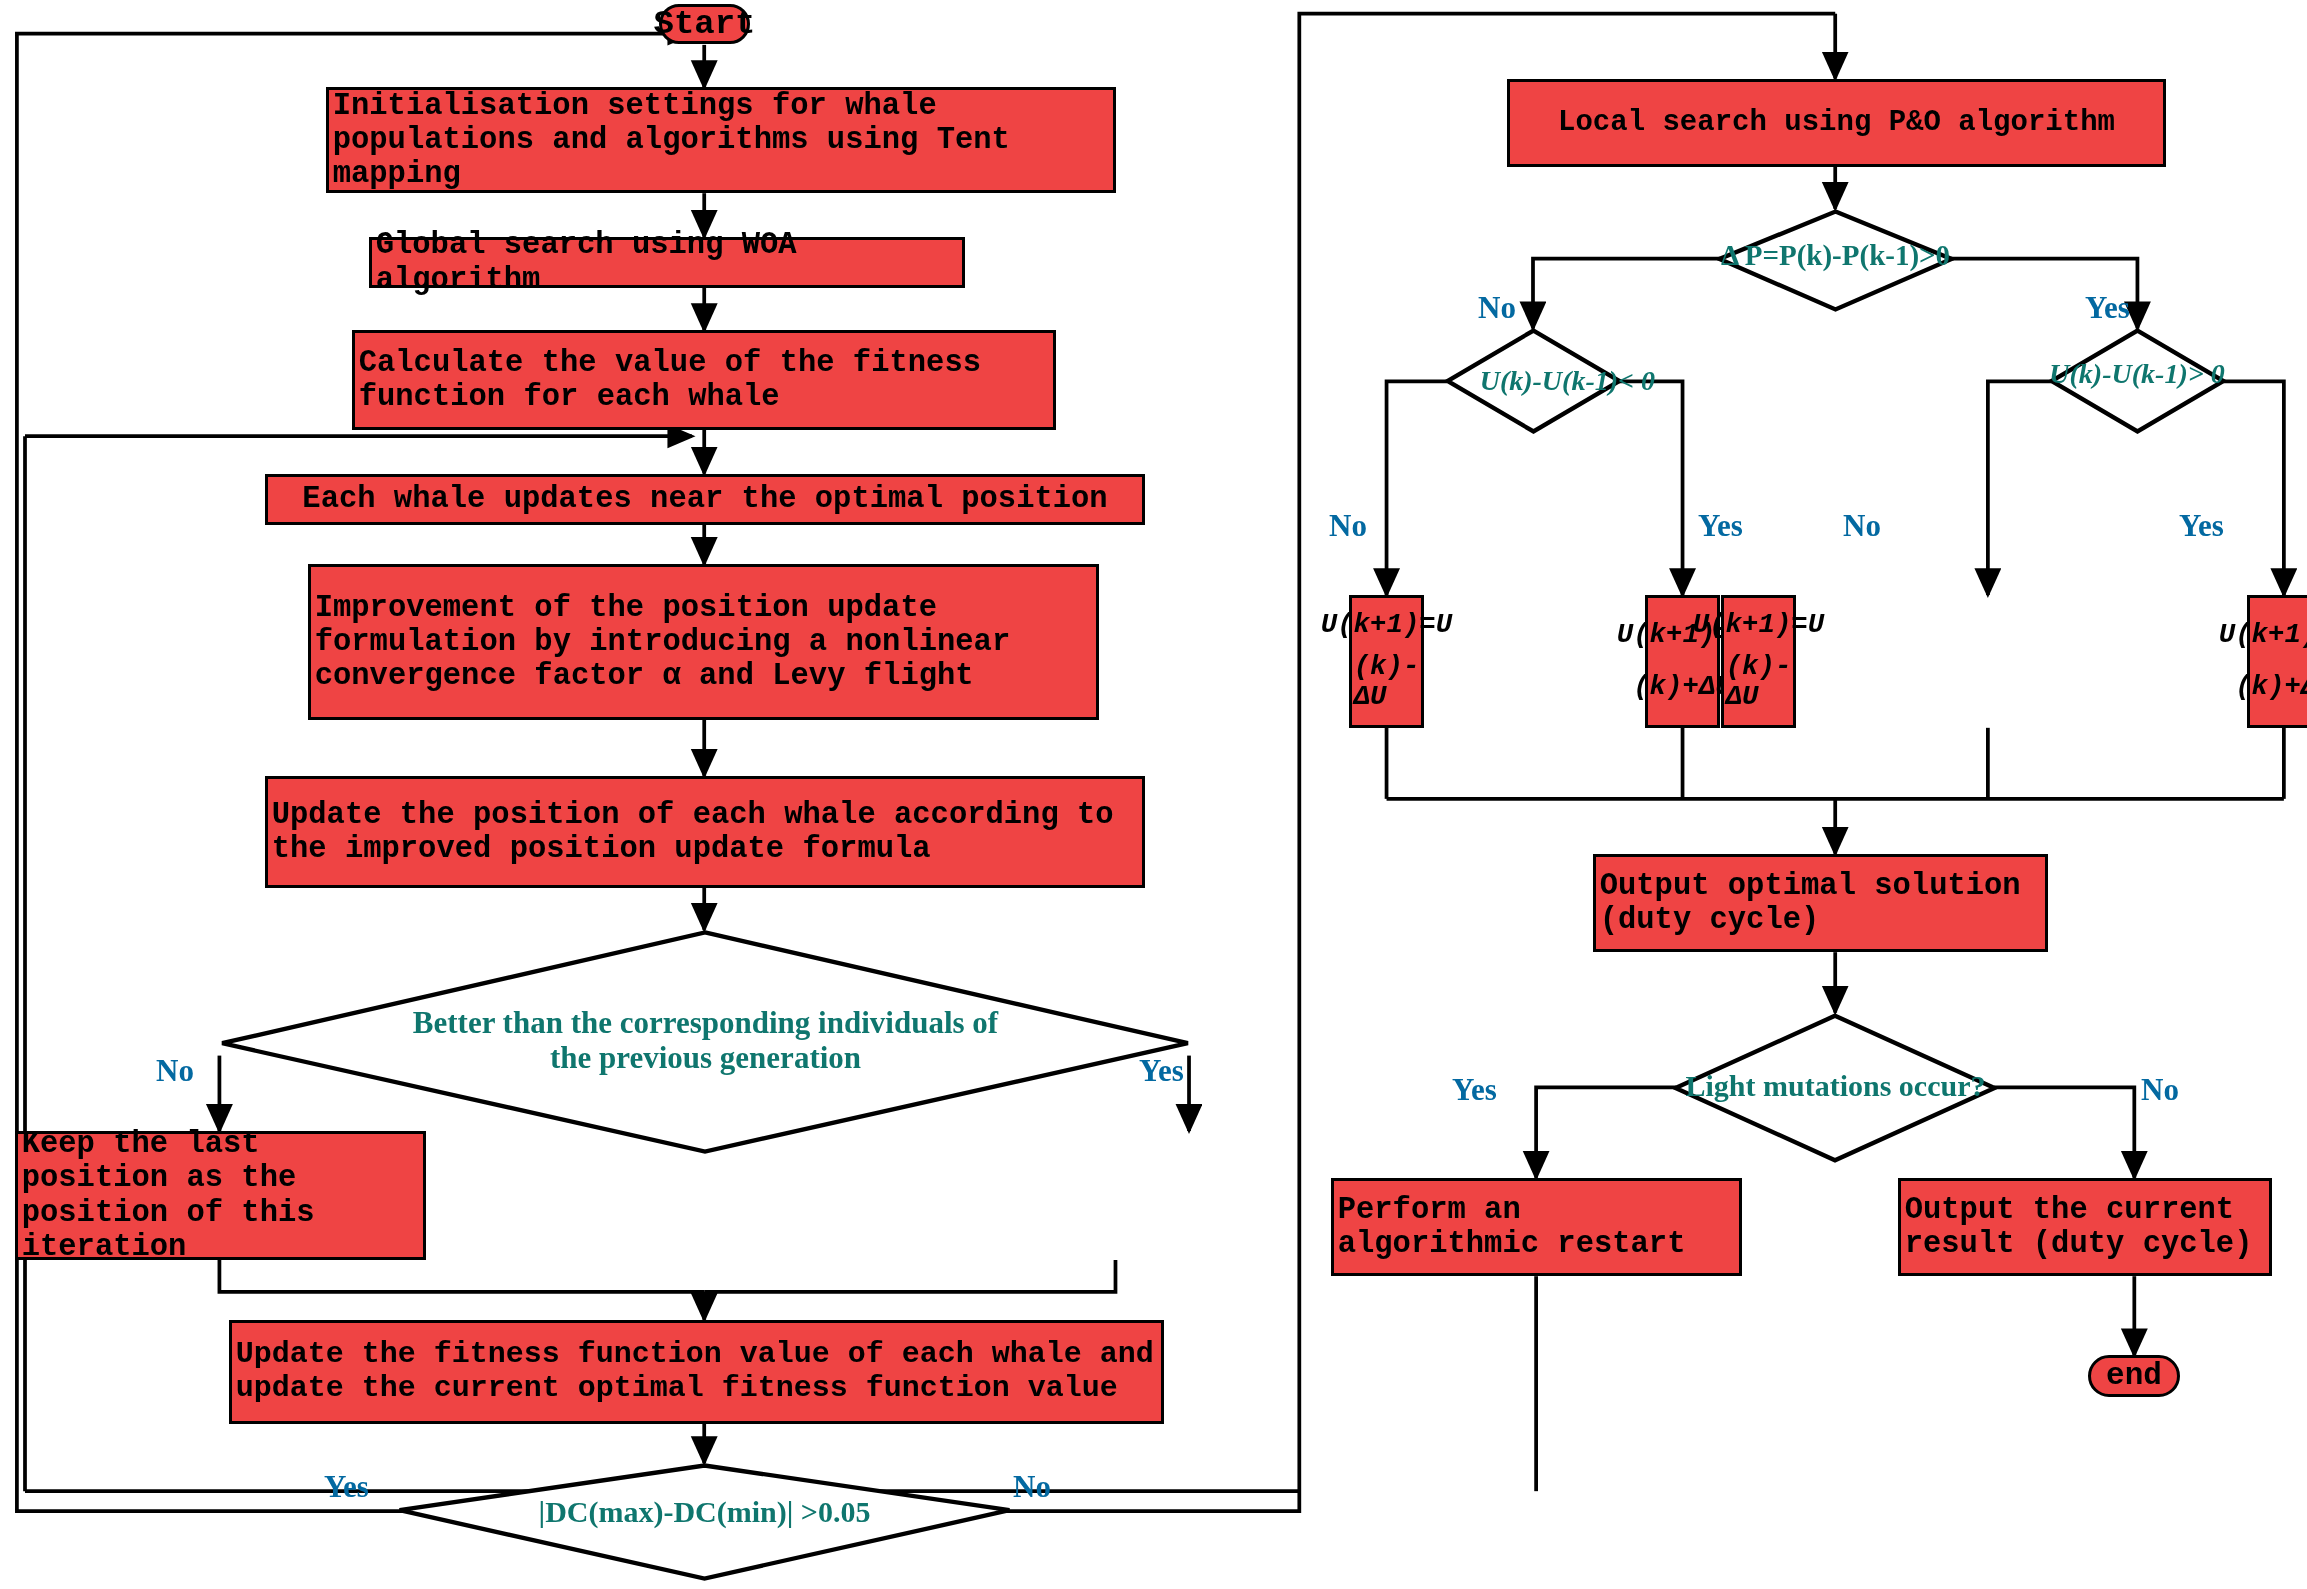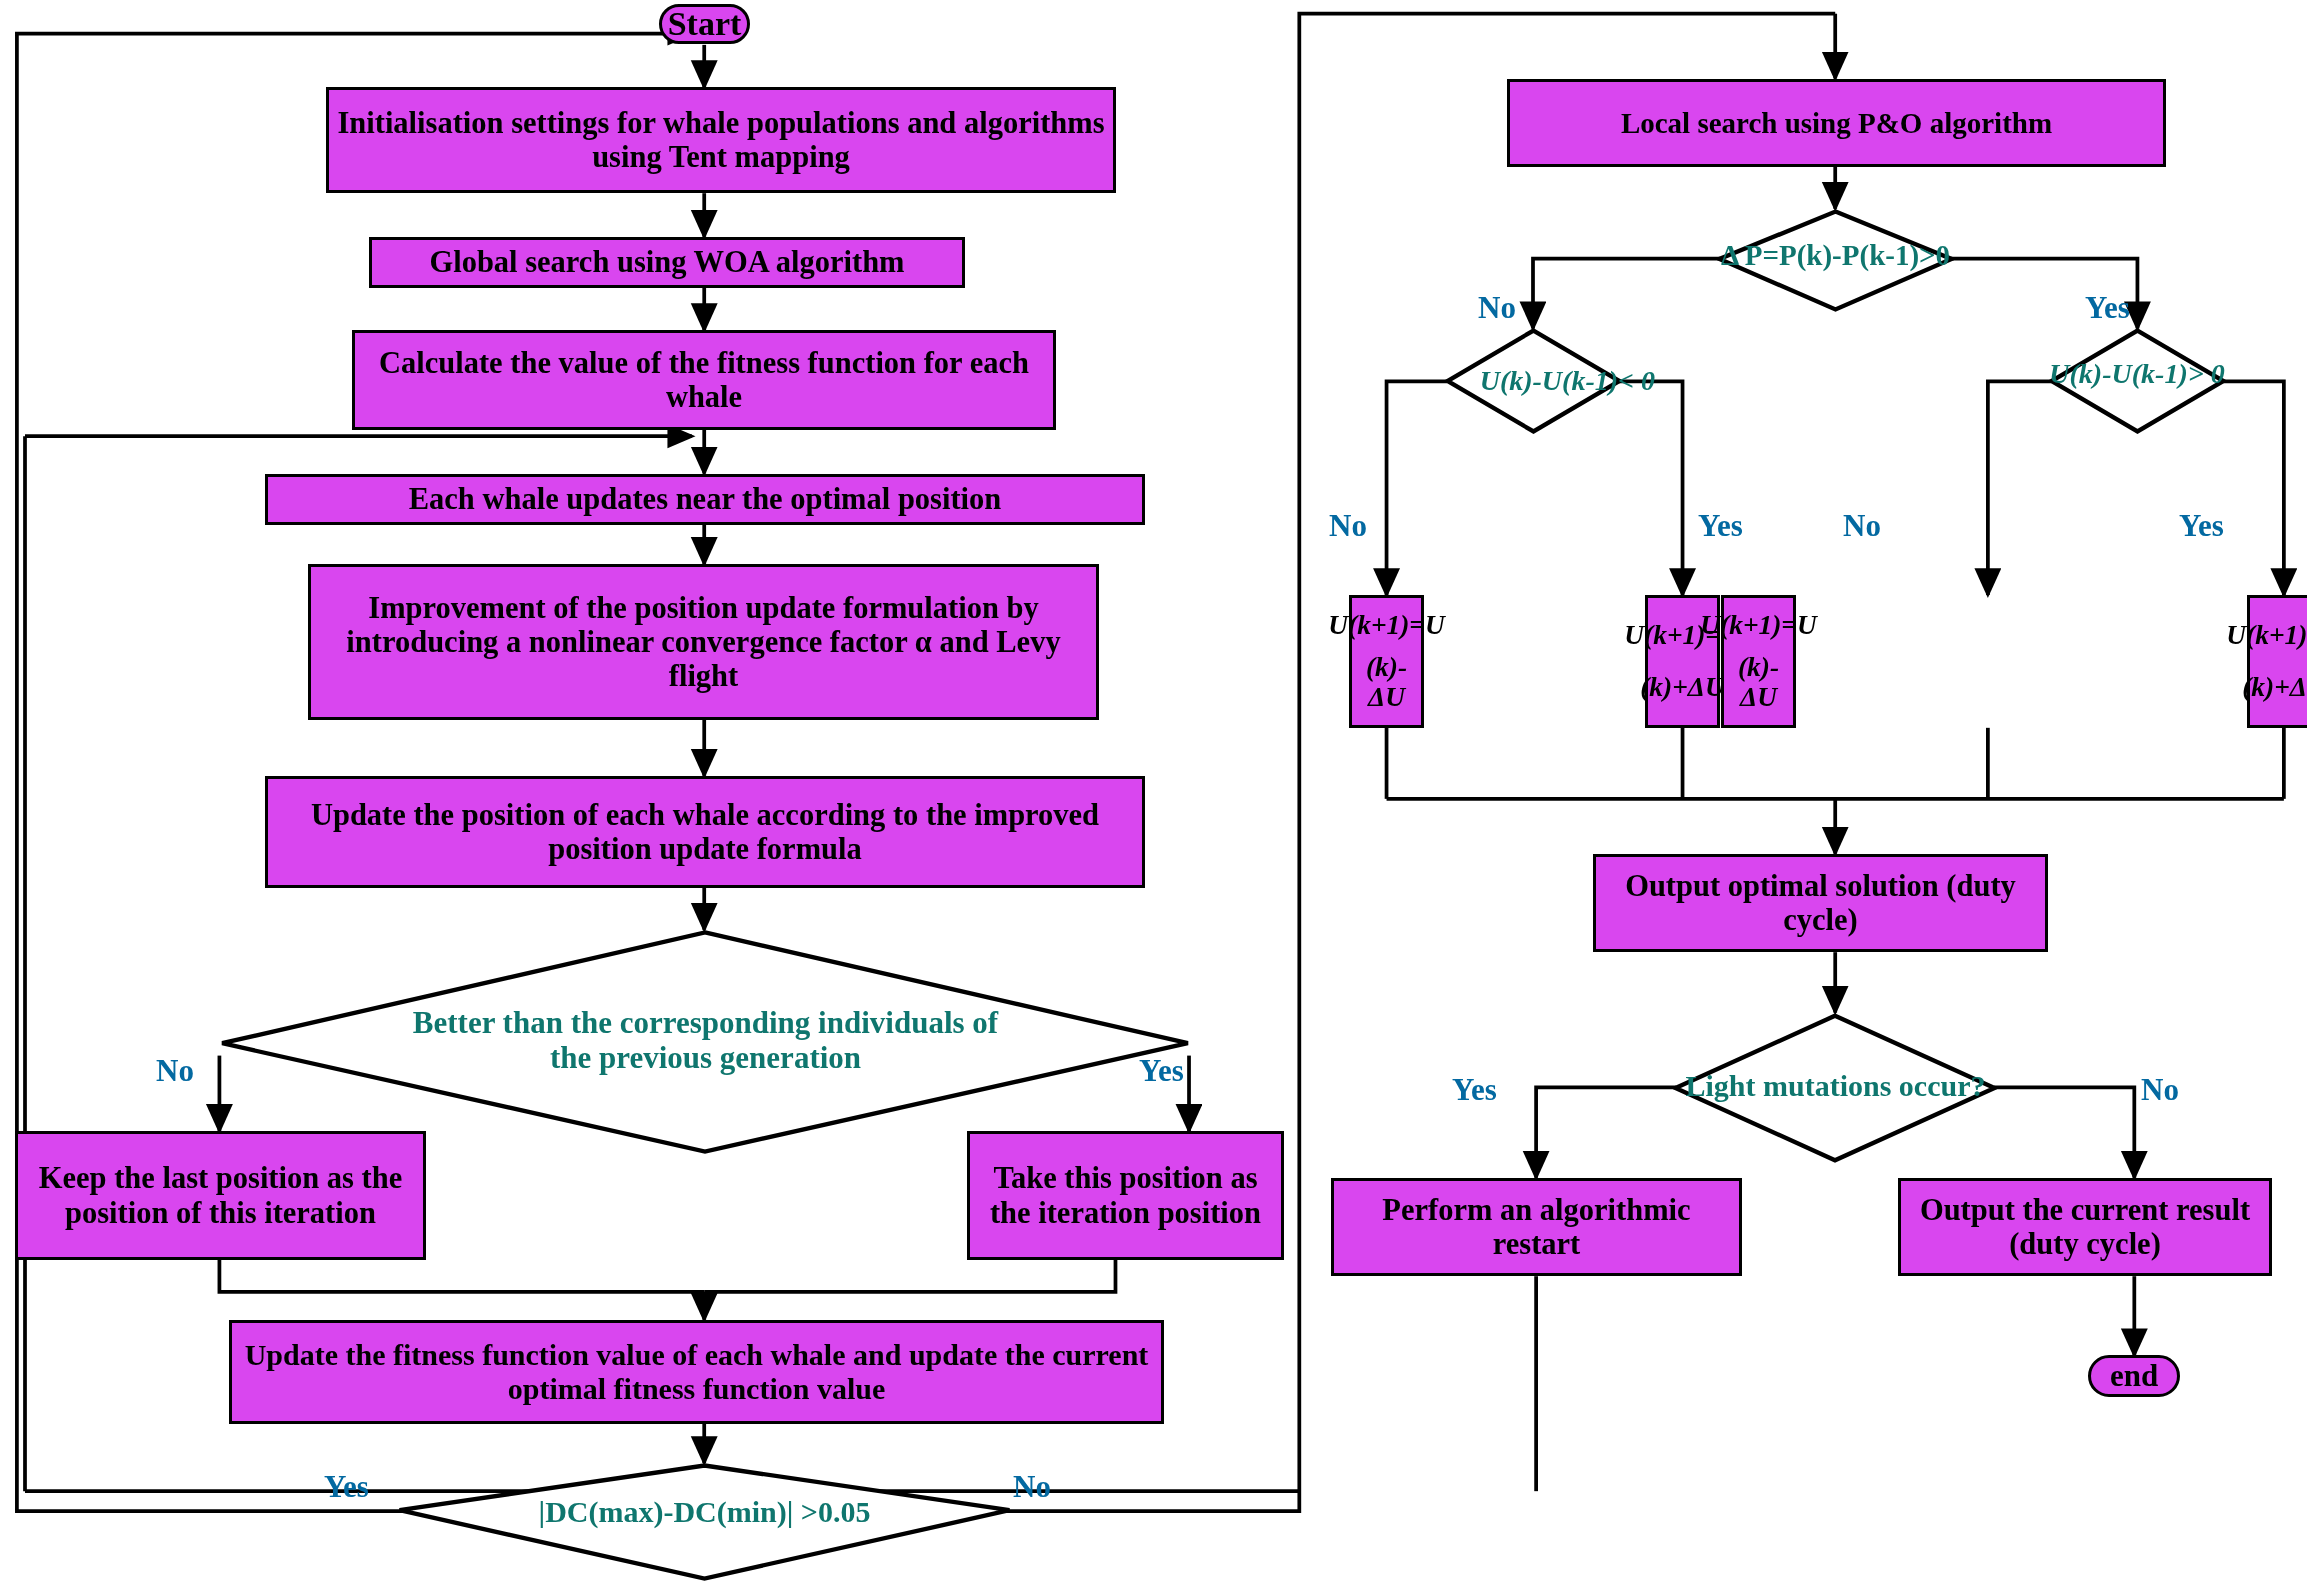"Start" .node { background: #d946ef -> #ef4444; font-family: Liberation Serif, serif -> Liberation Mono, monospace; text-align: center -> left }
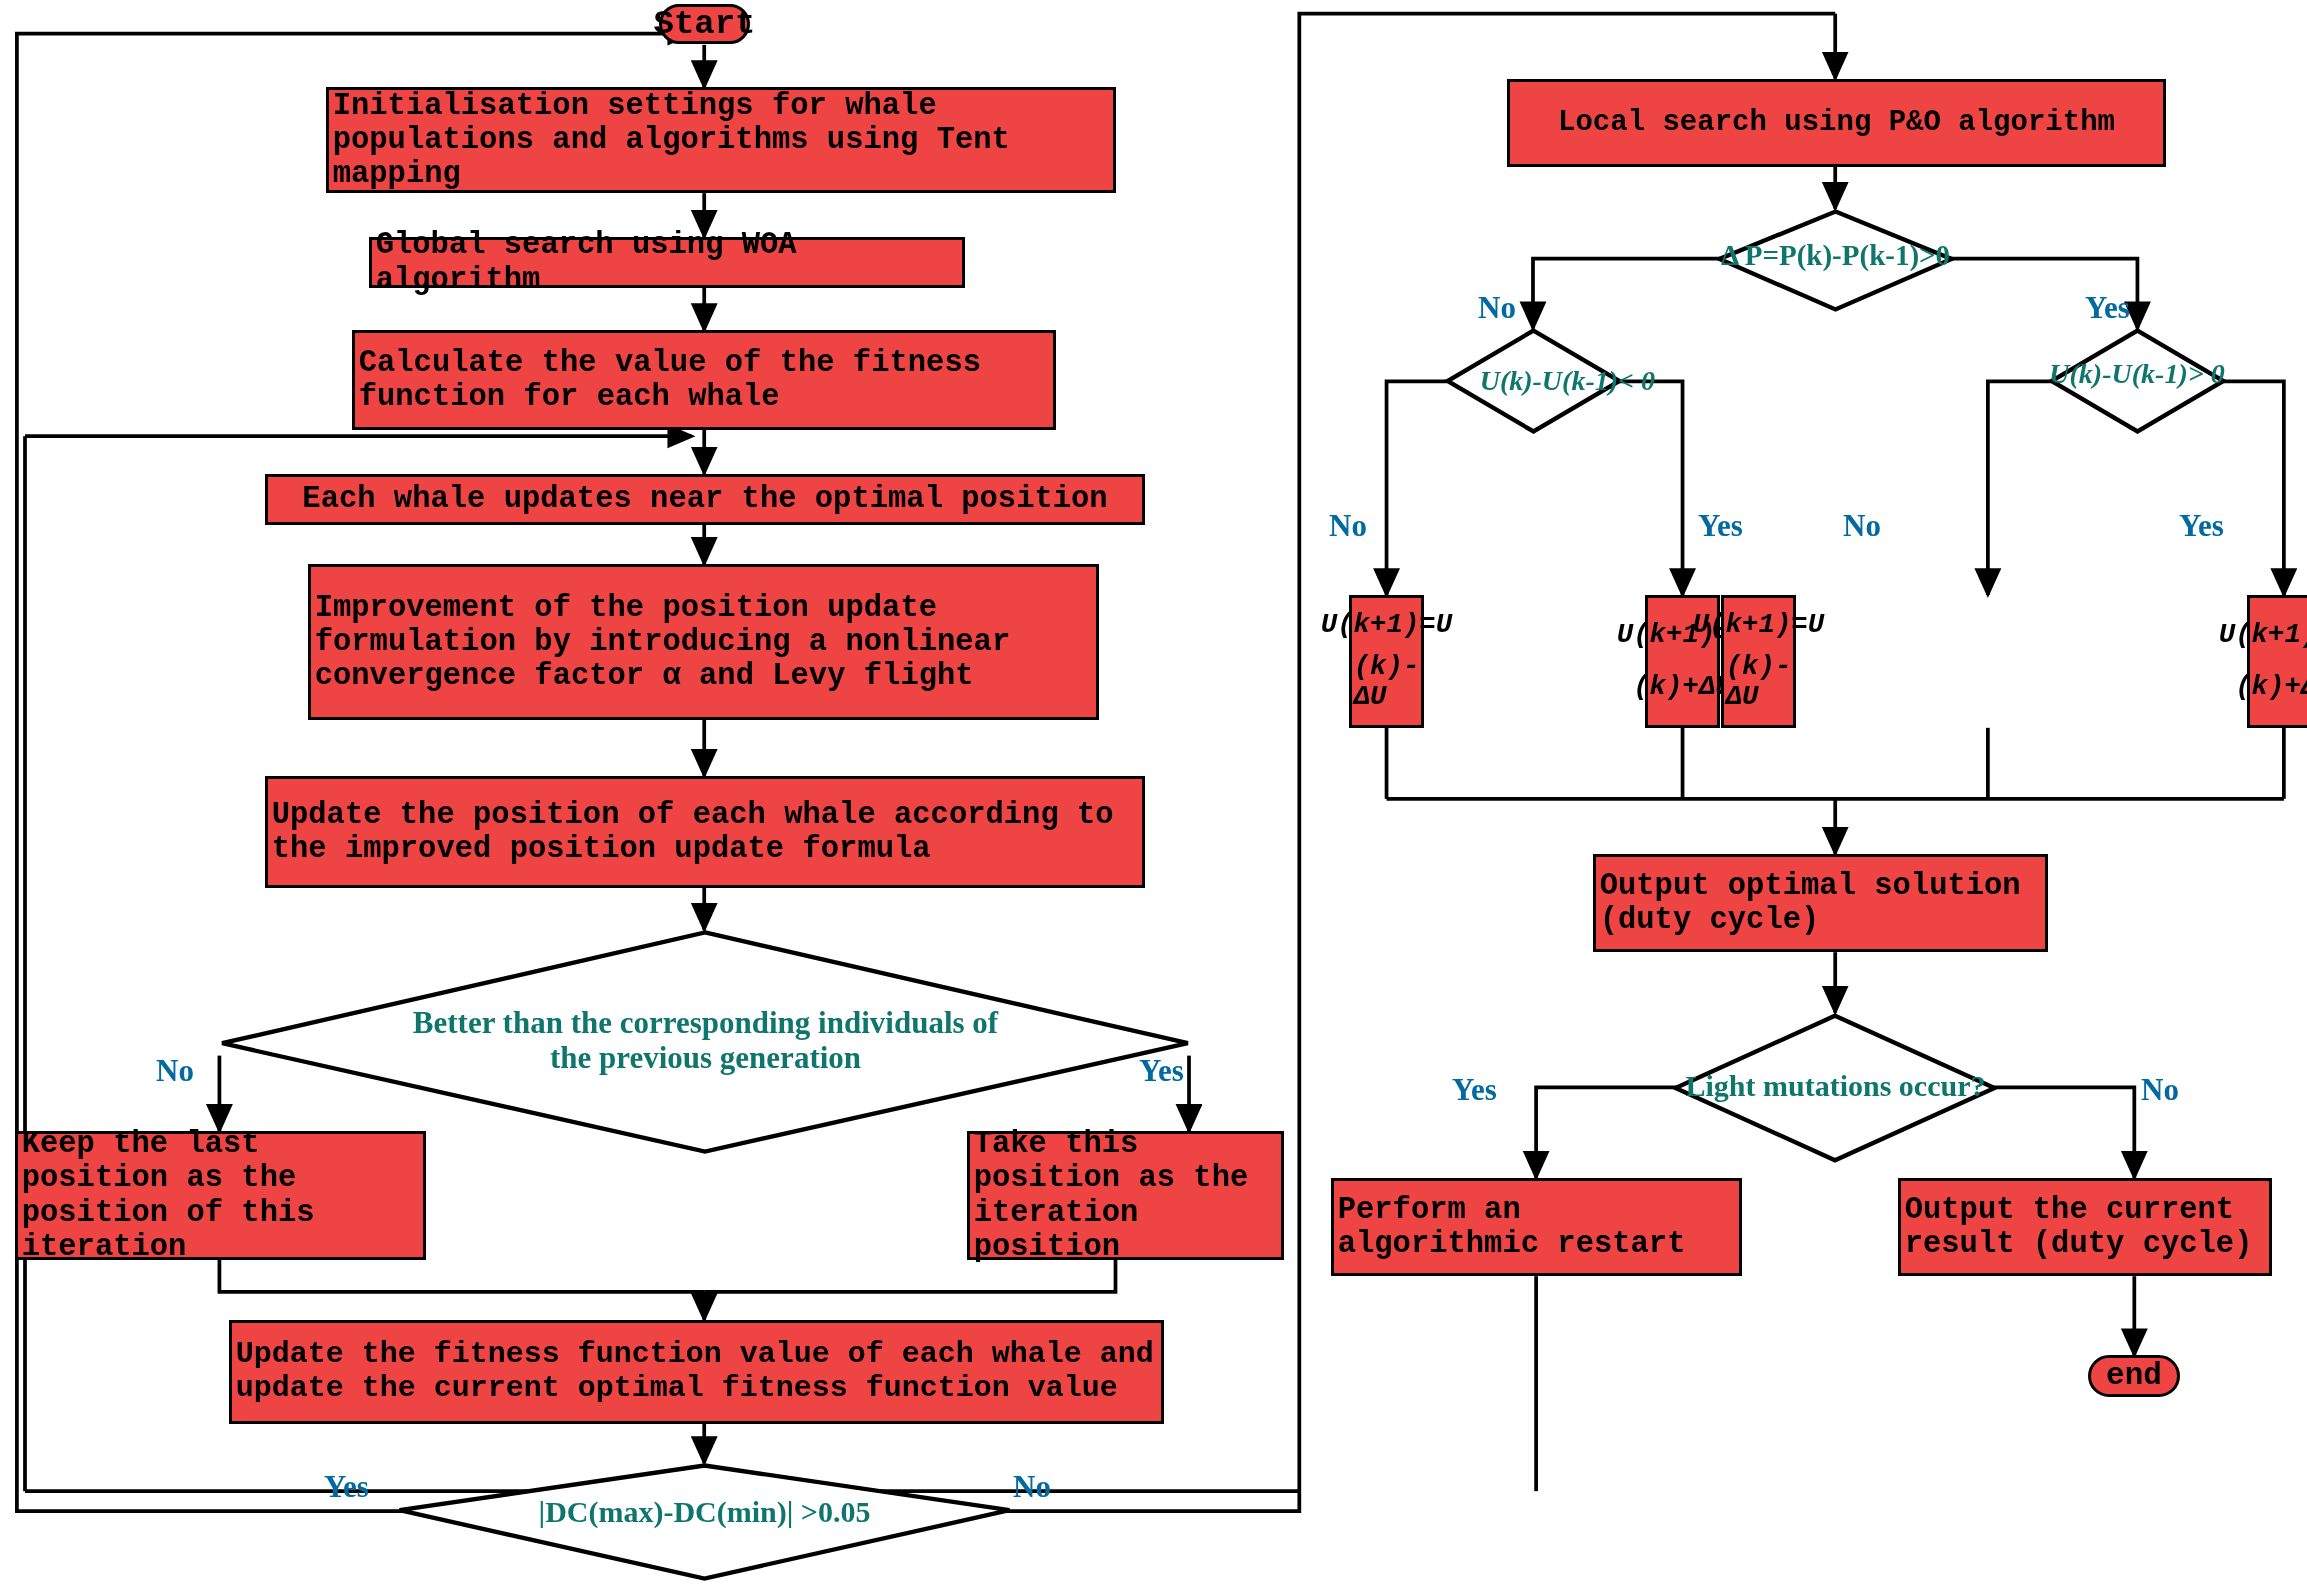"Take this position as the" div.node { html: <div>Take this position as the iteration position</div> -> none }
